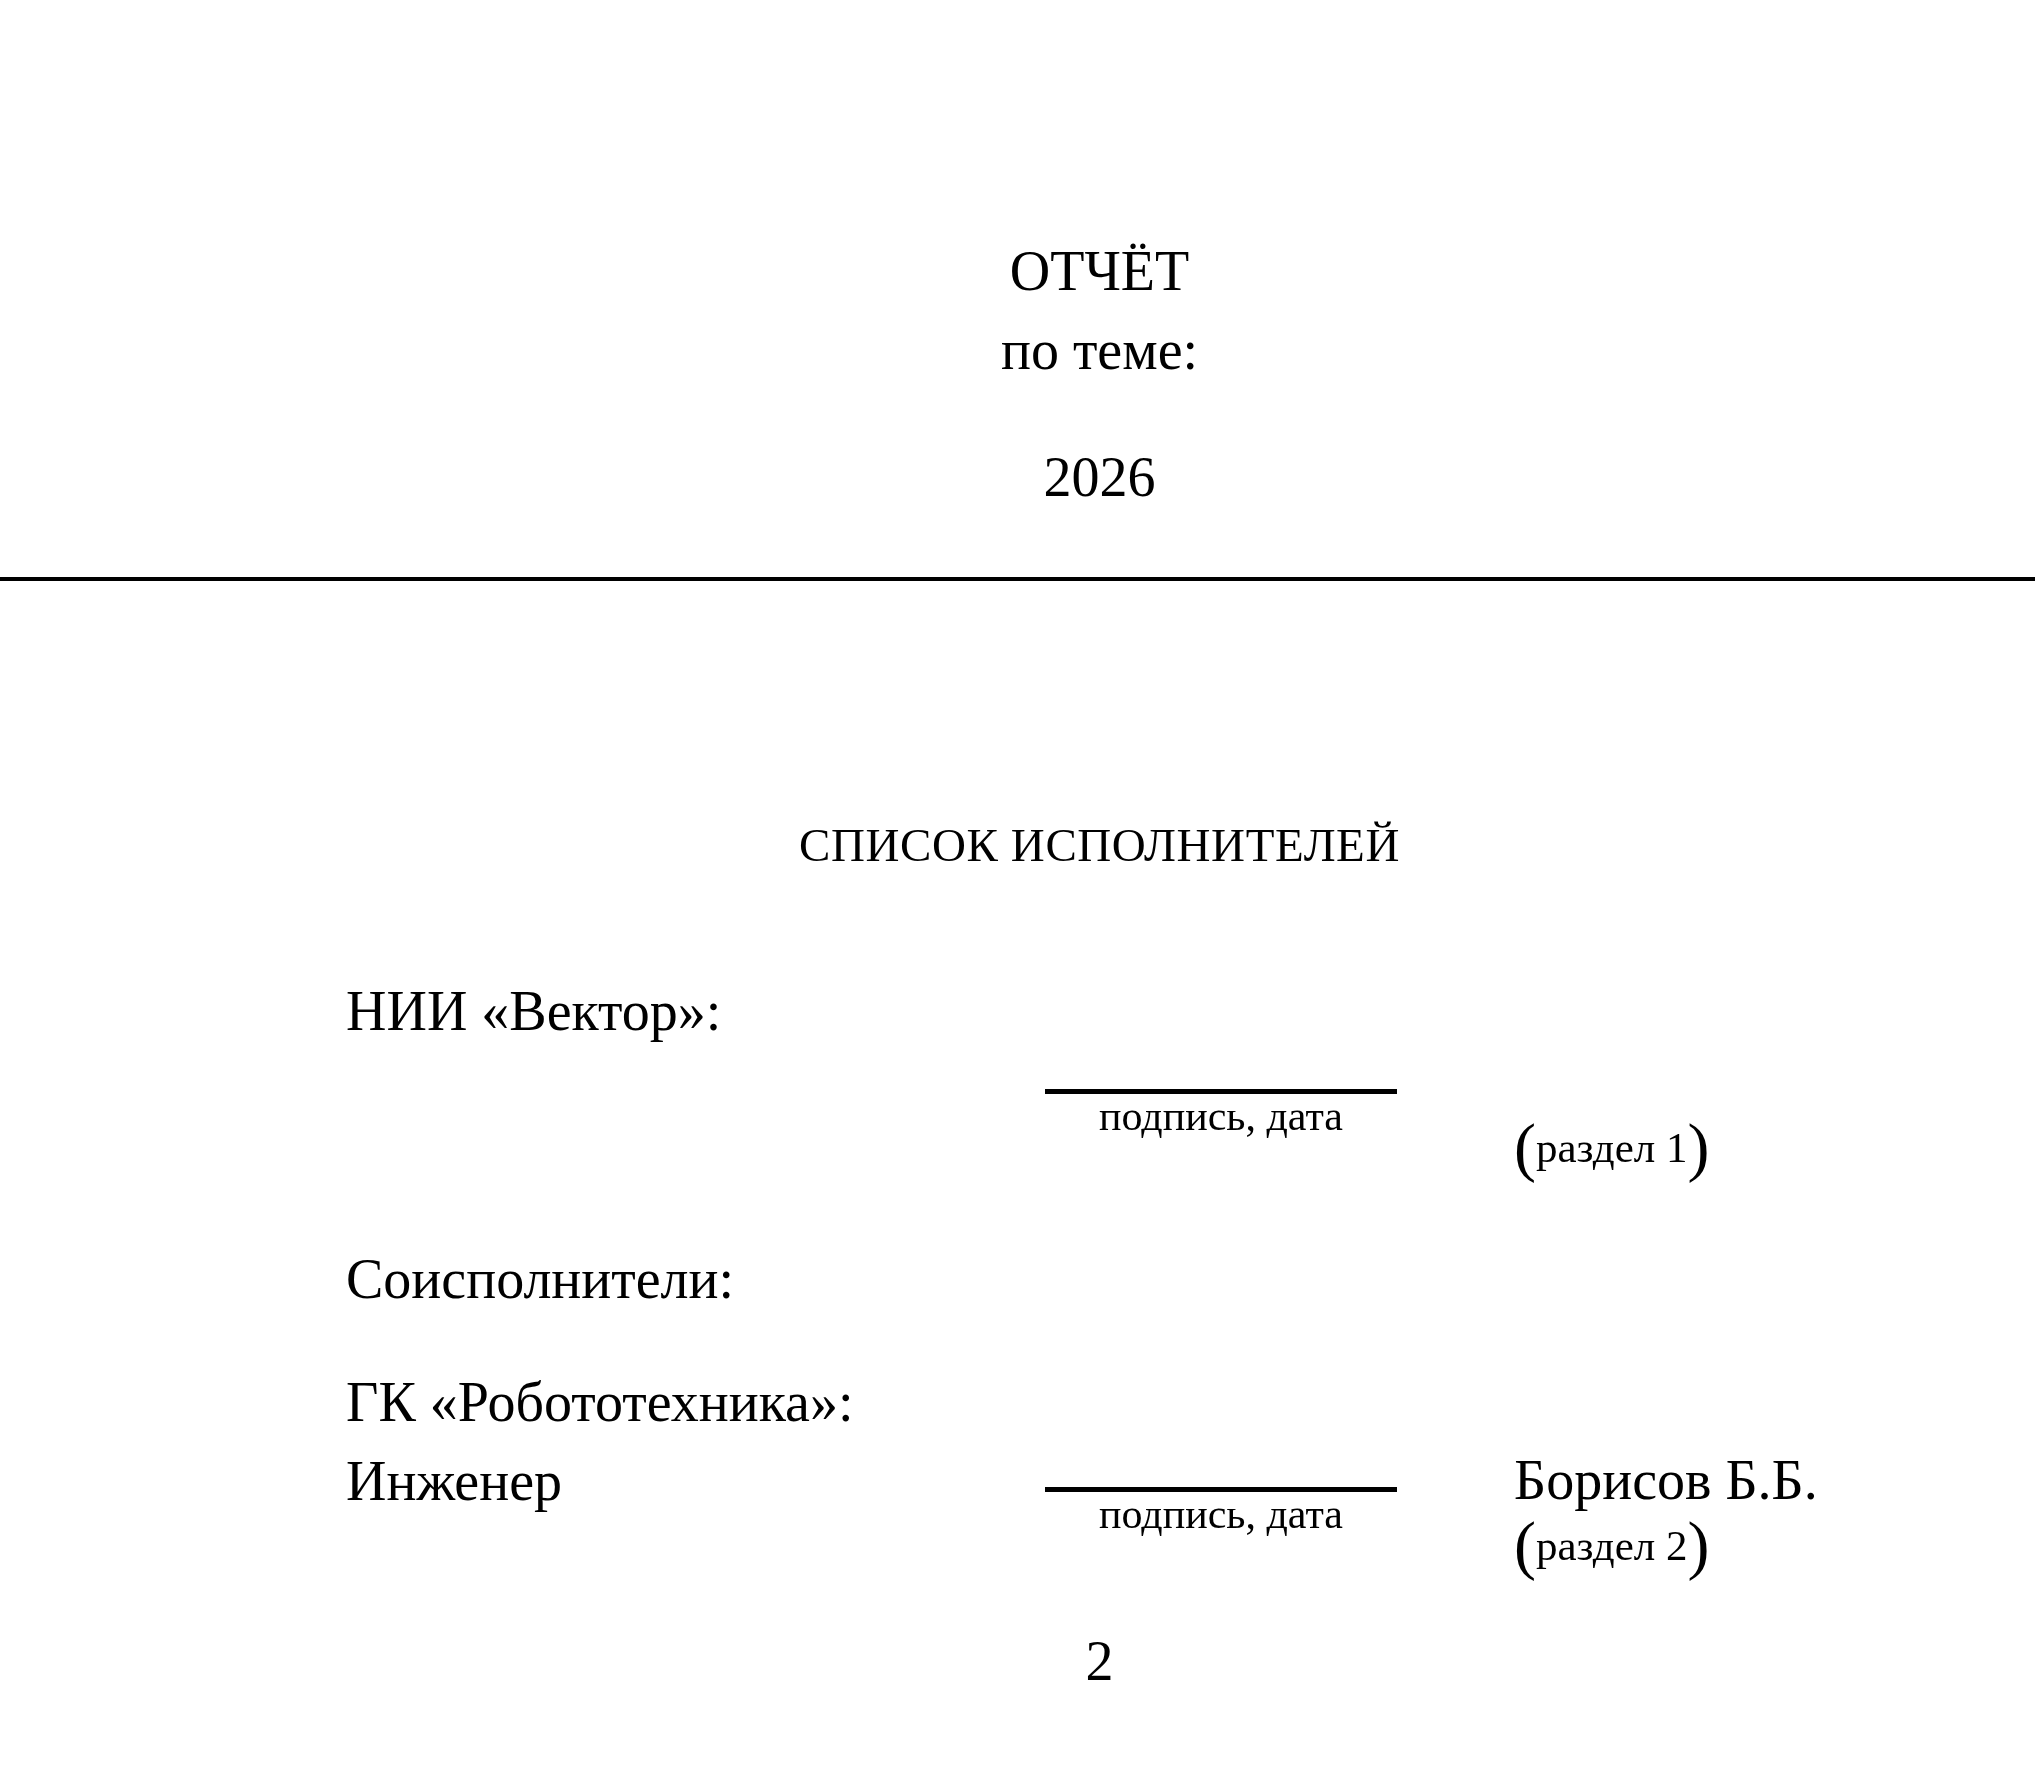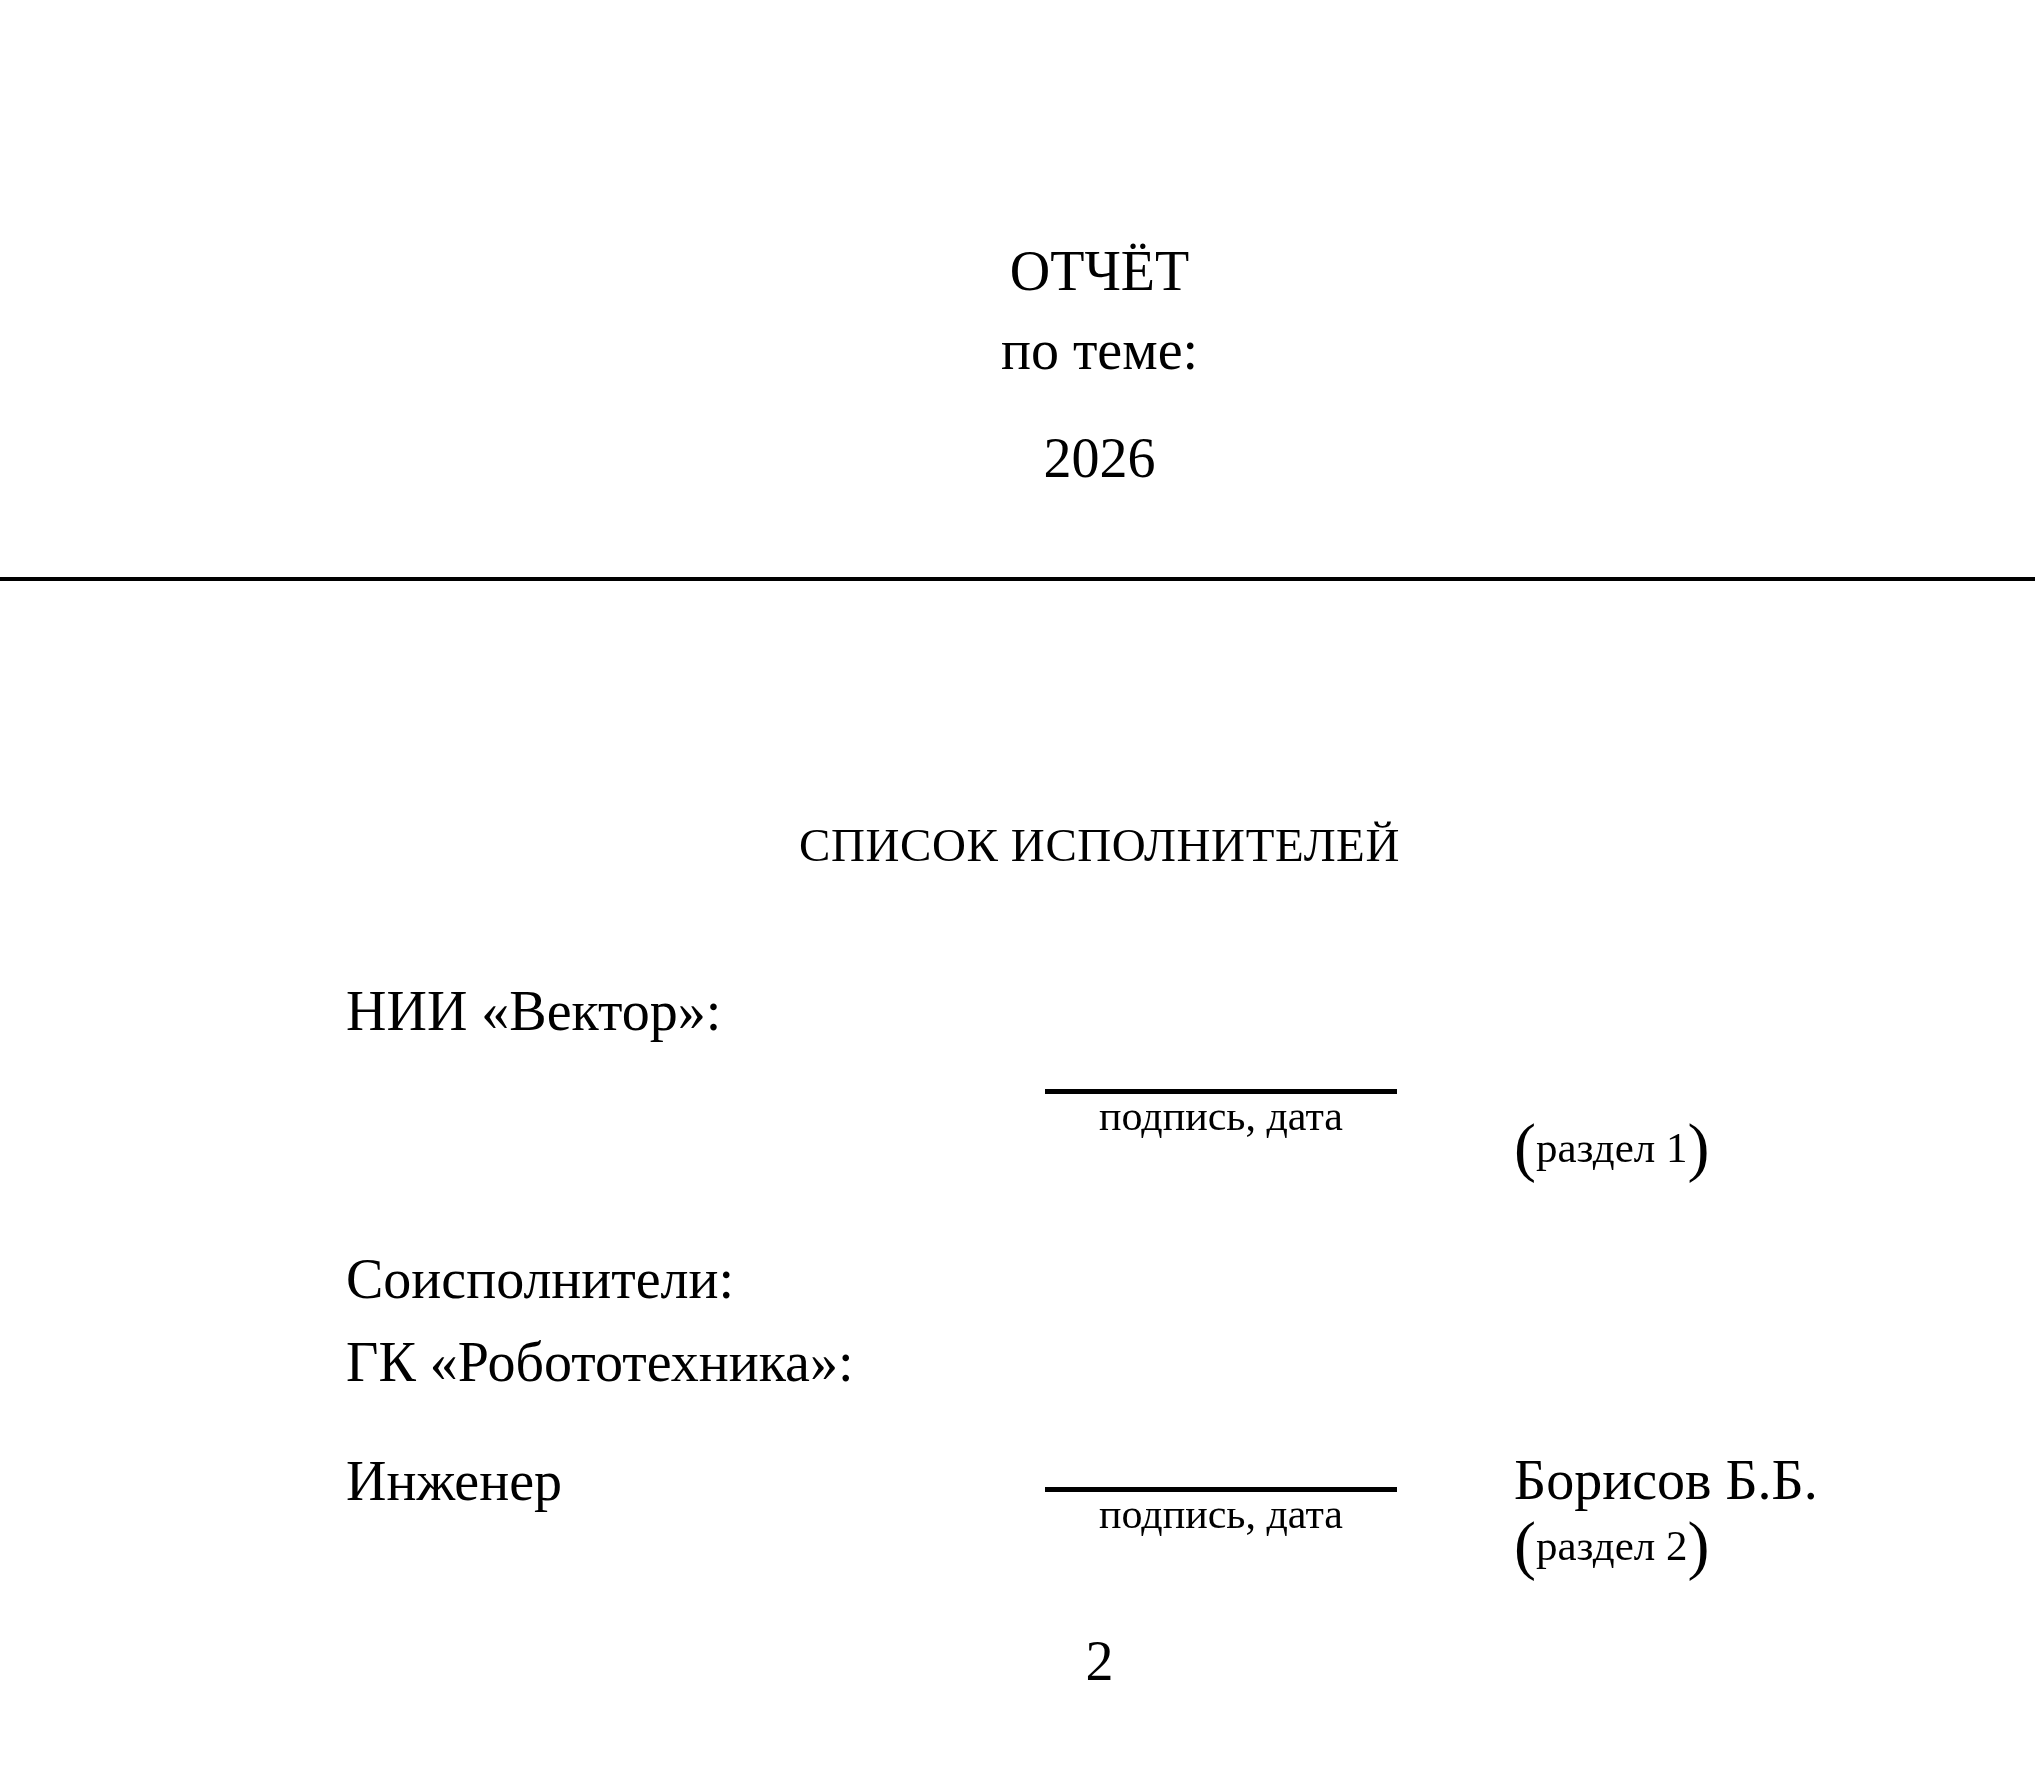"2026" div.abs { top: 410px -> 429px }
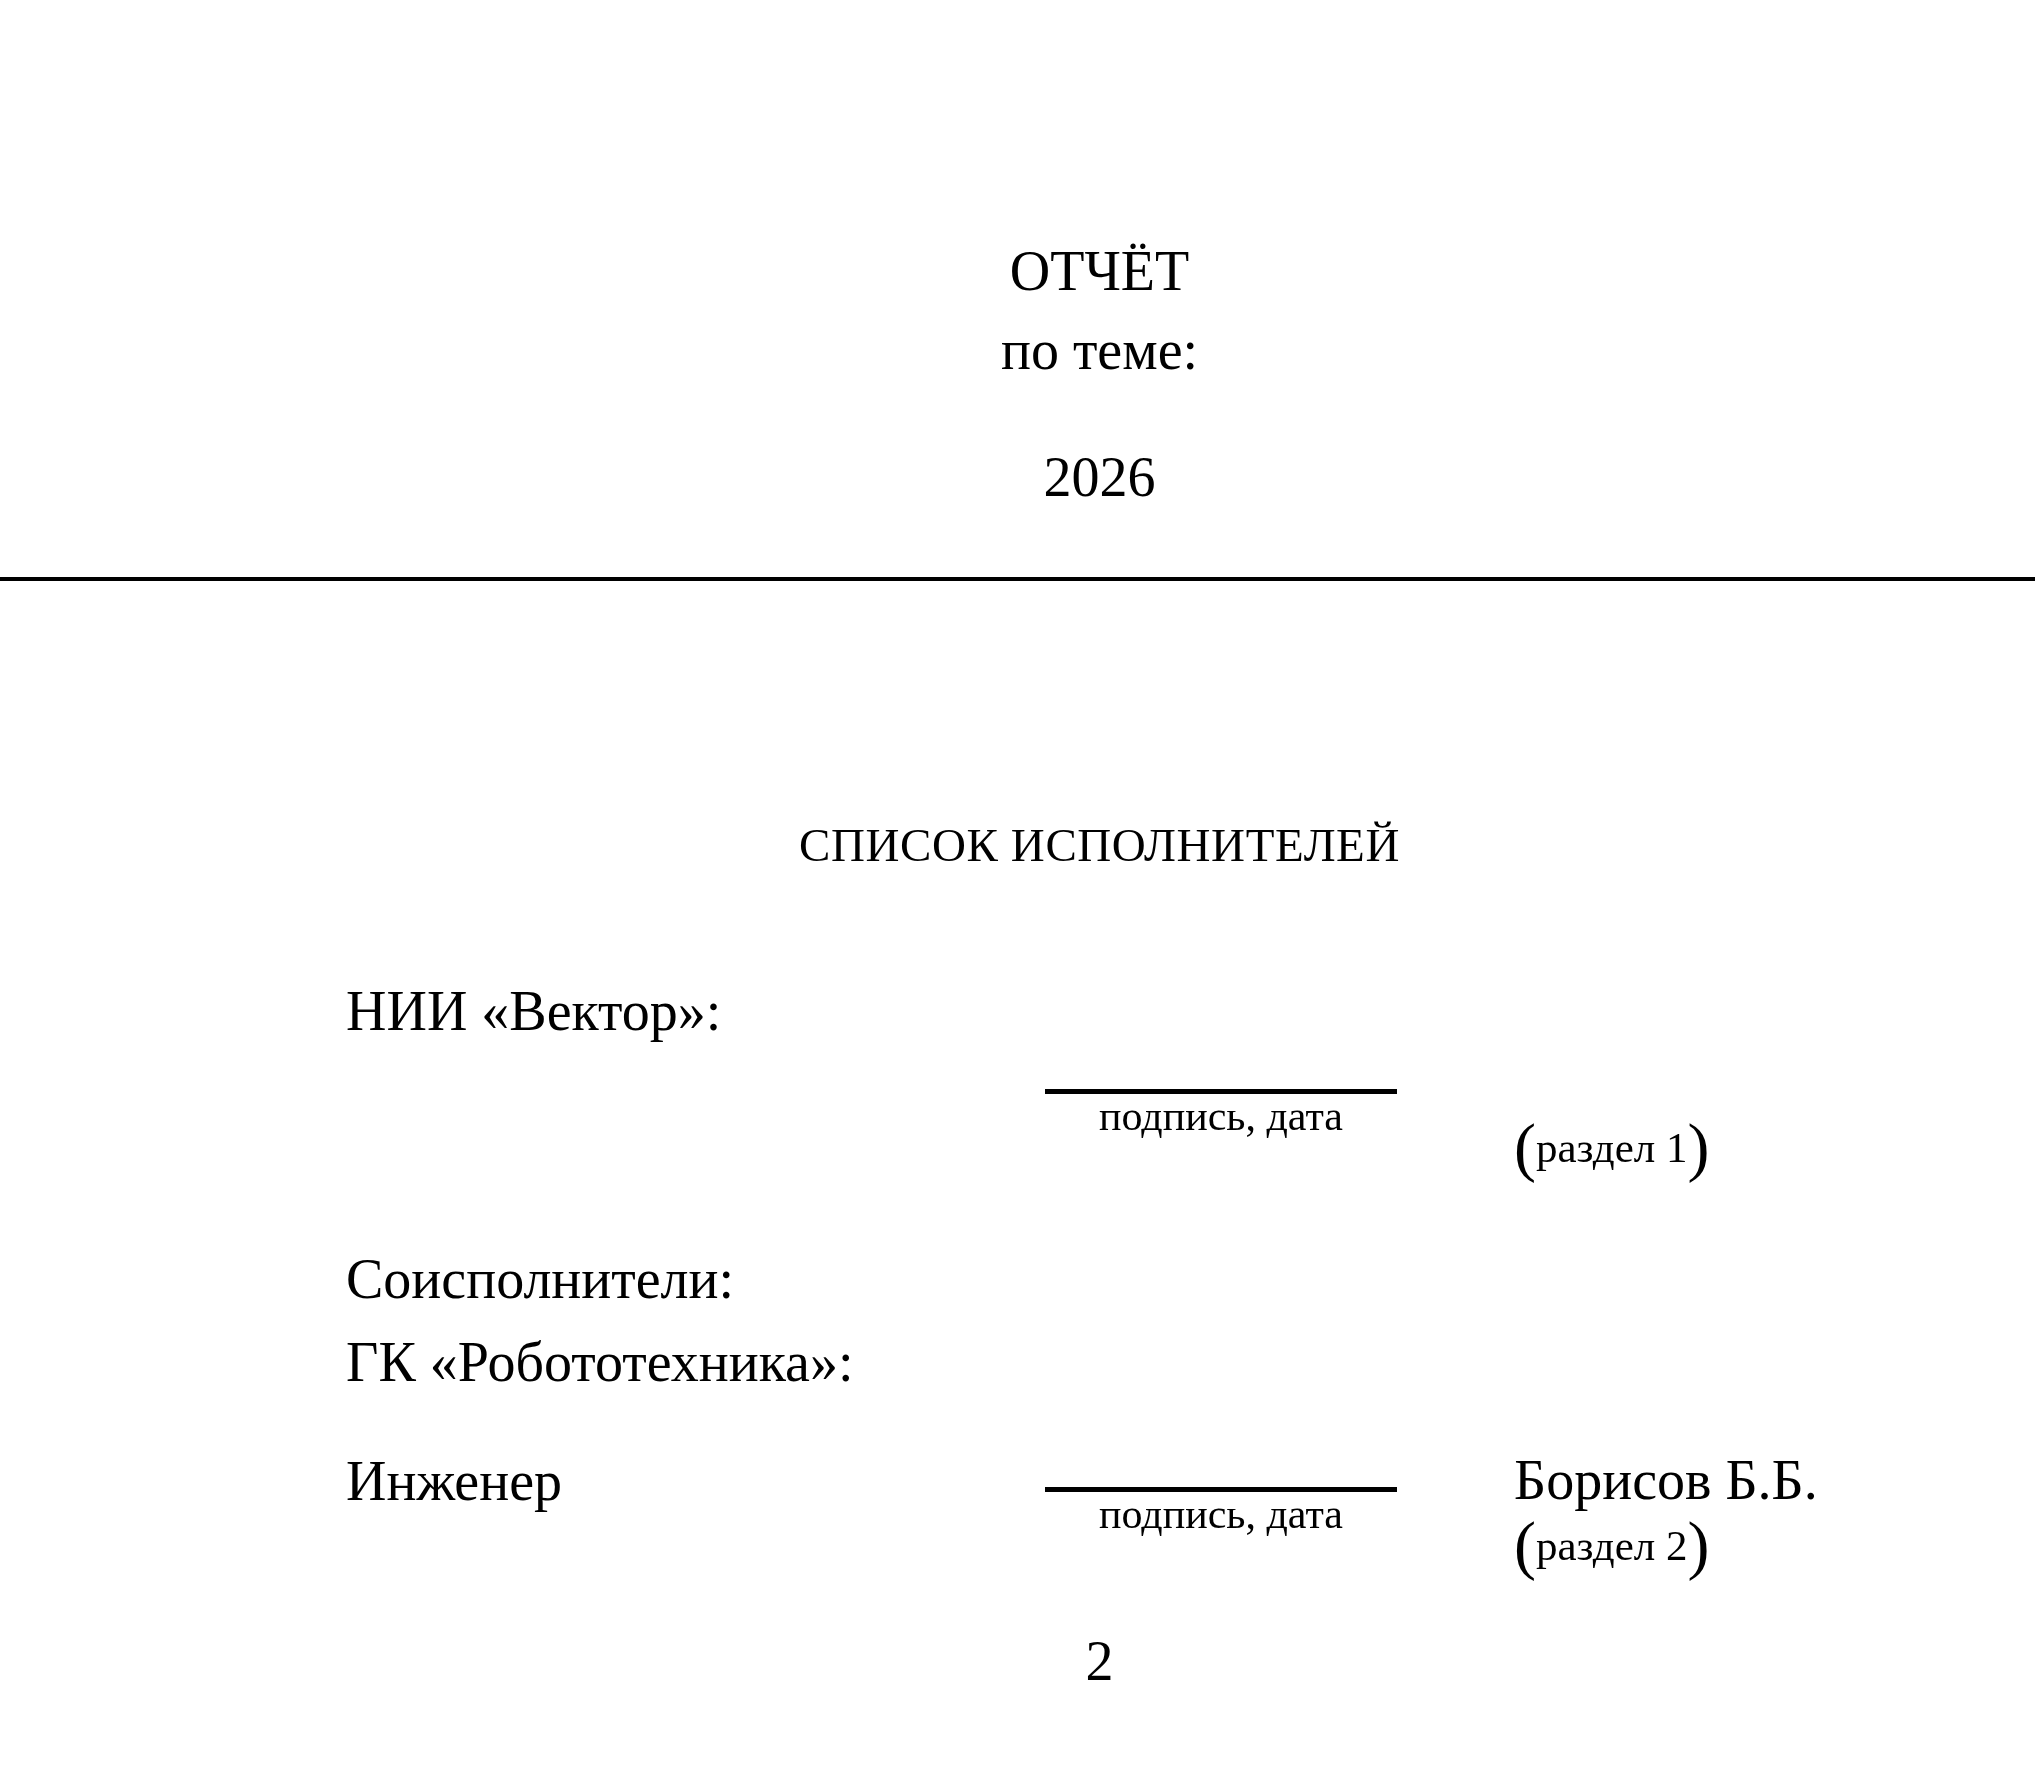"ГК «Робототехника»:" div.abs { top: 1314px -> 1354px }
